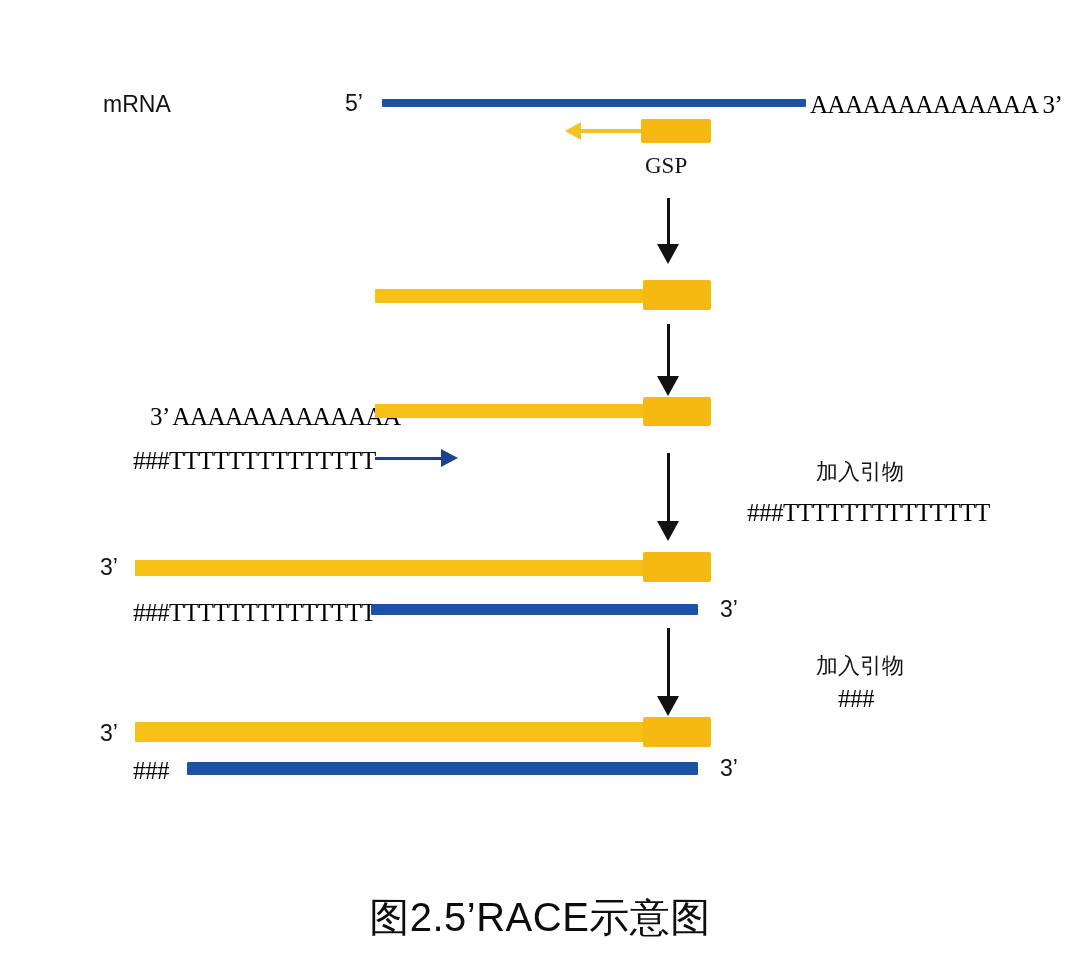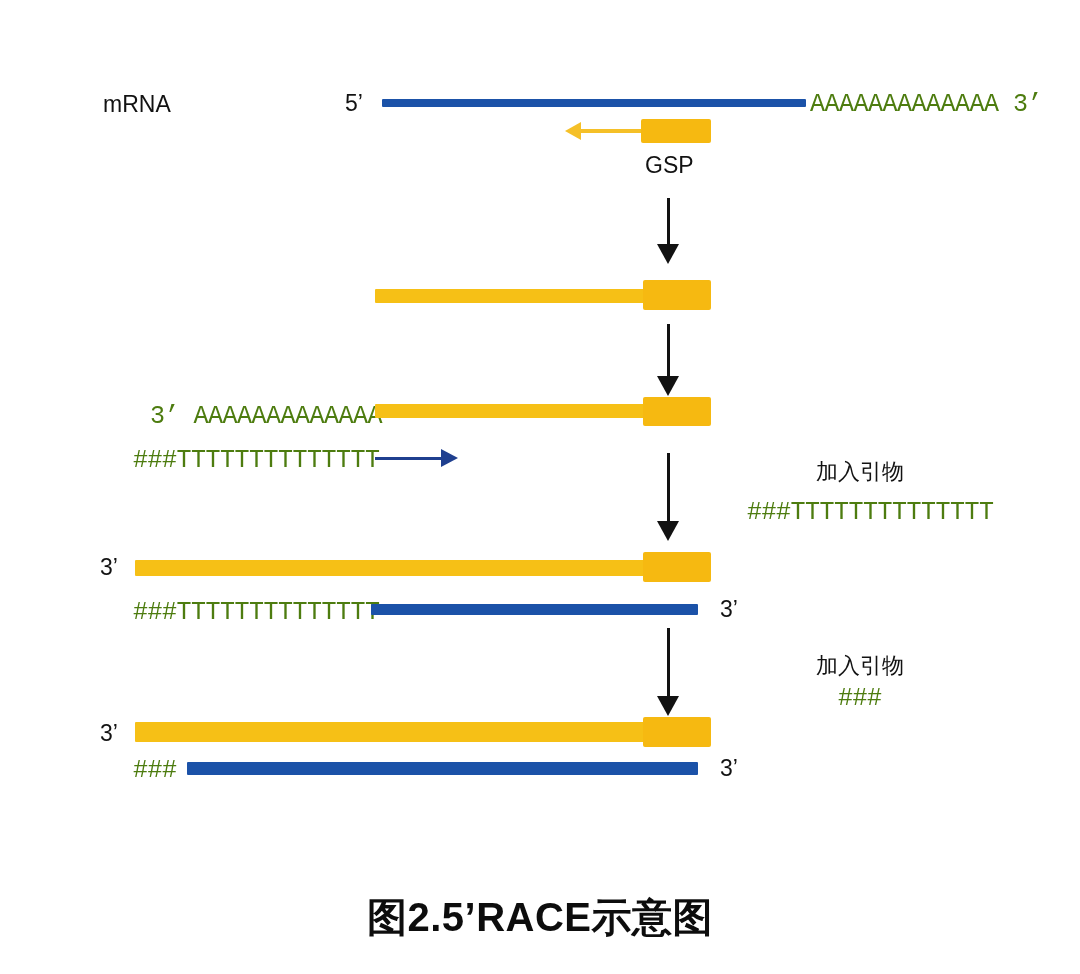"AAAAAAAAAAAAA 3’" .seq { color: #4d7c0f -> #000000; font-family: Liberation Mono, monospace -> Liberation Serif, serif }
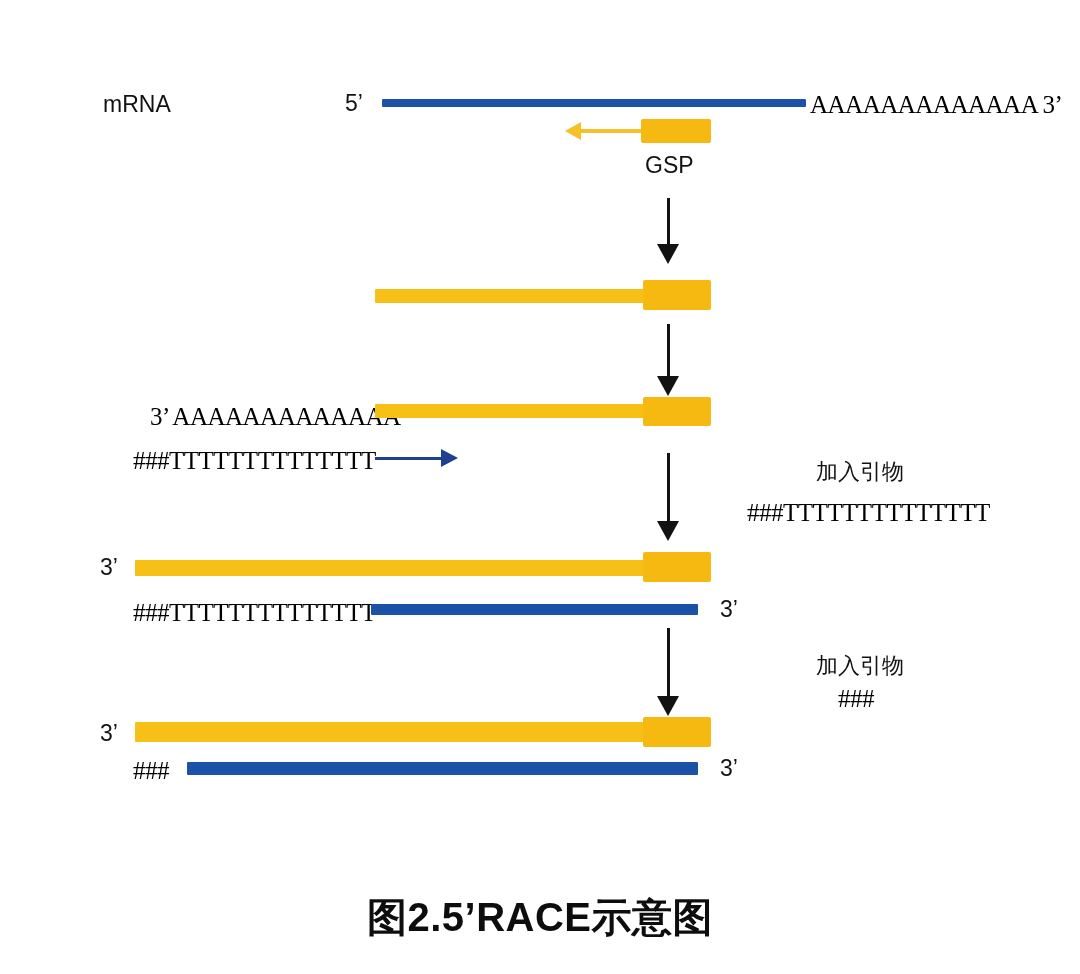"GSP" div.label { font-family: none -> Liberation Serif, serif }
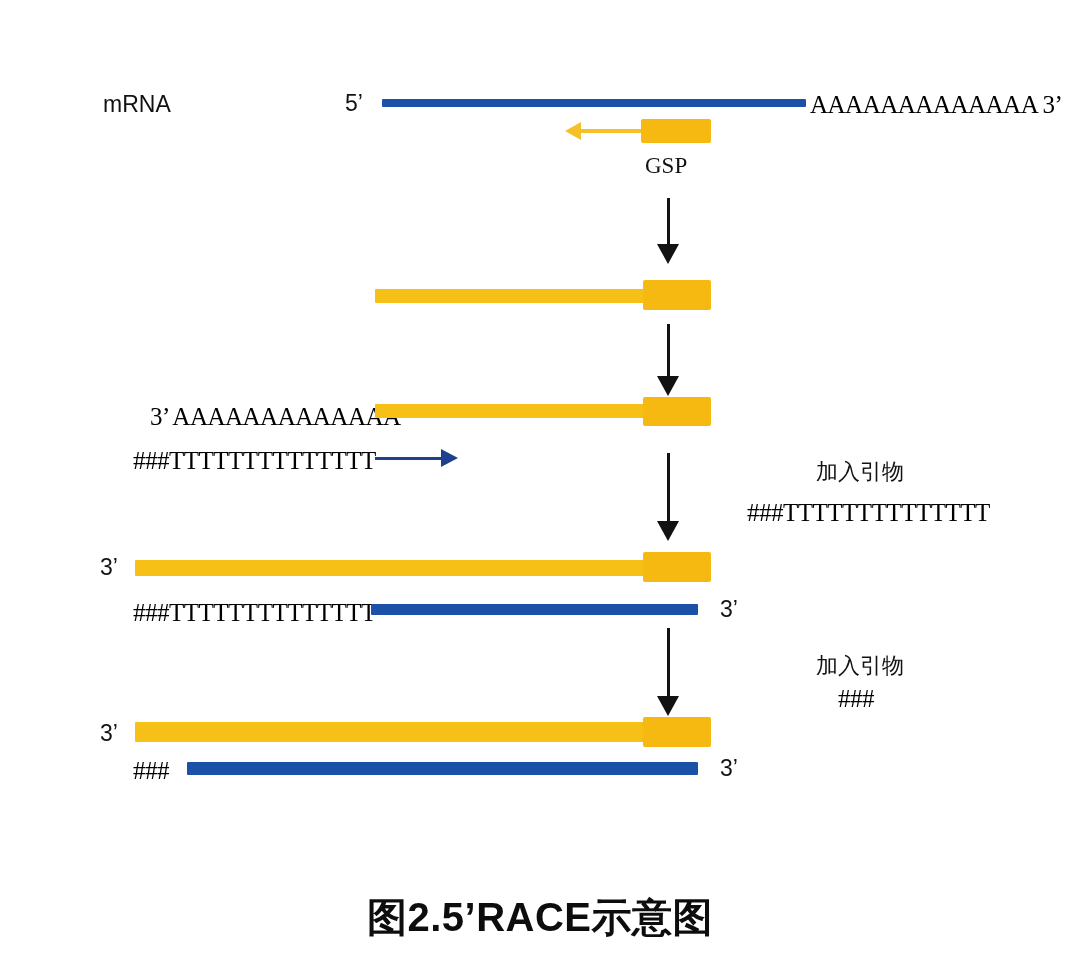"图2.5’RACE示意图" .figure-title { font-weight: bold -> normal }
